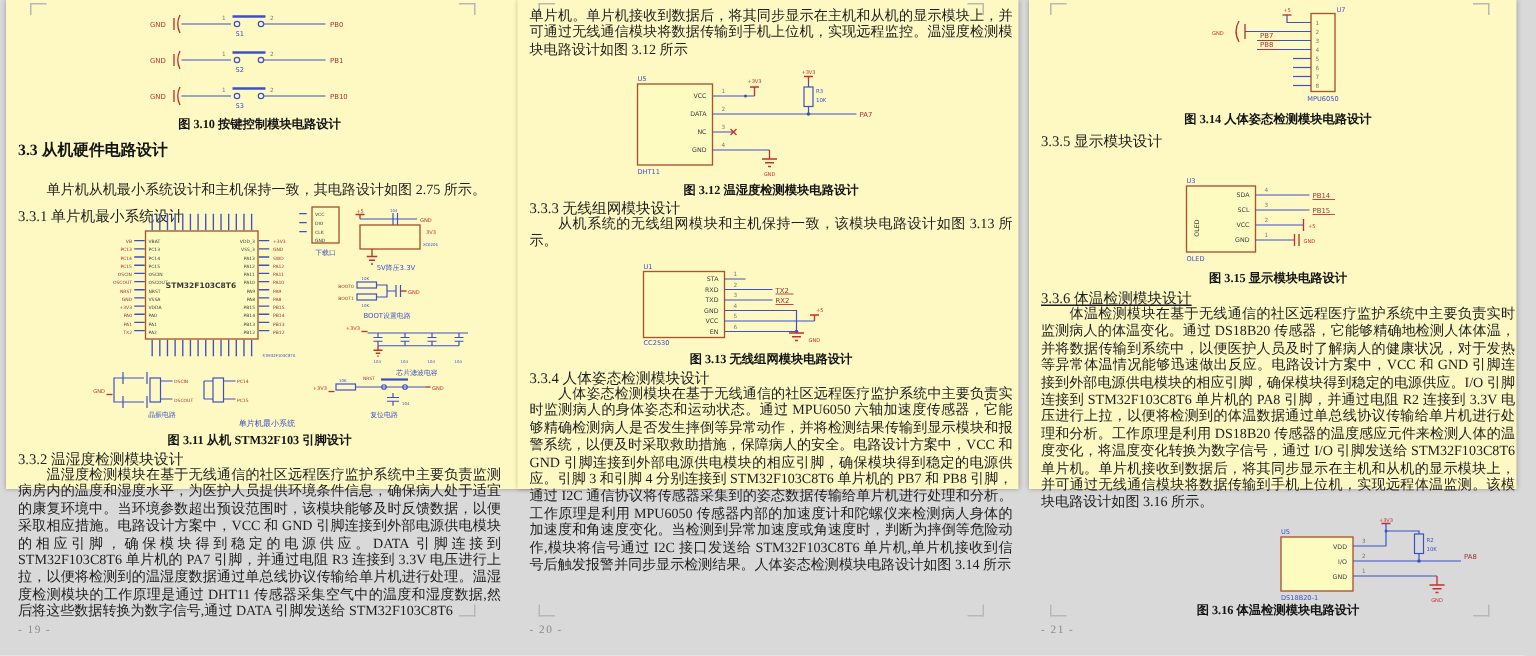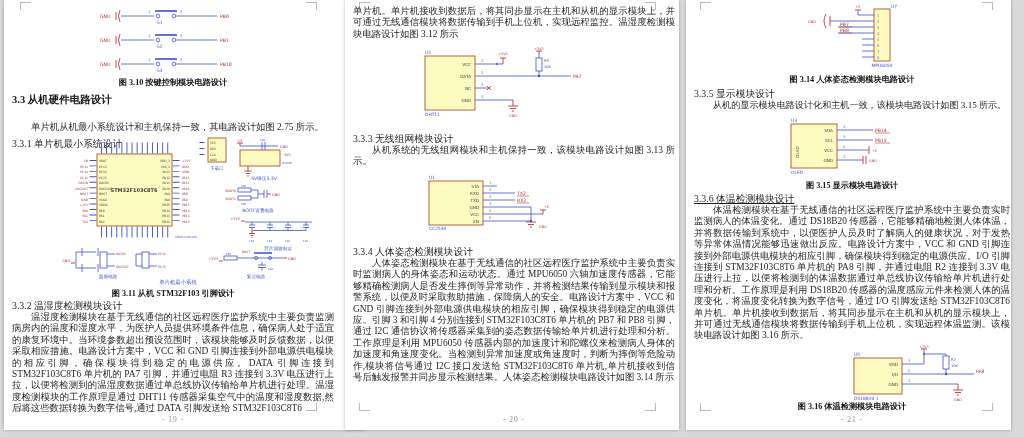"单片机。单片机接收到数据后，将其同步显示在主机和从机的显示模块上，并可通过无线通" .page { background: #ffffff -> #fef9c3; height: 430px -> 326px }
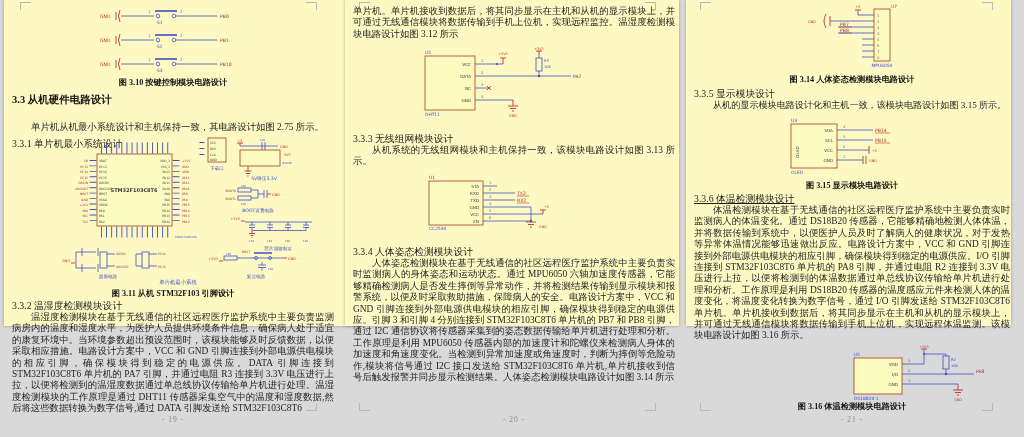"从机的显示模块电路设计化和主机一致，该模块电路设计如图 3.15 所示。" div.abs { html: <div>从机的显示模块电路设计化和主机一致，该模块电路设计如图 3.15 所示。</div> -> none }
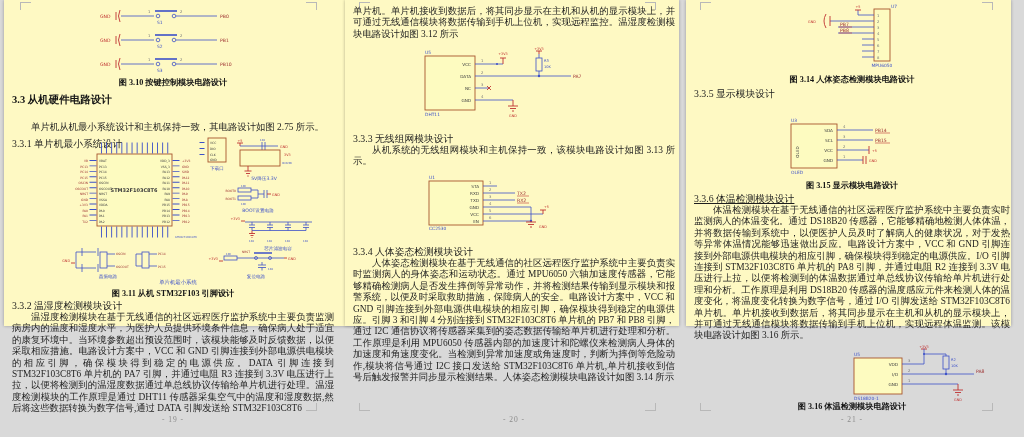"图 3.12 温湿度检测模块电路设计" div.abs { html: none -> <div>图 3.12 温湿度检测模块电路设计</div> }
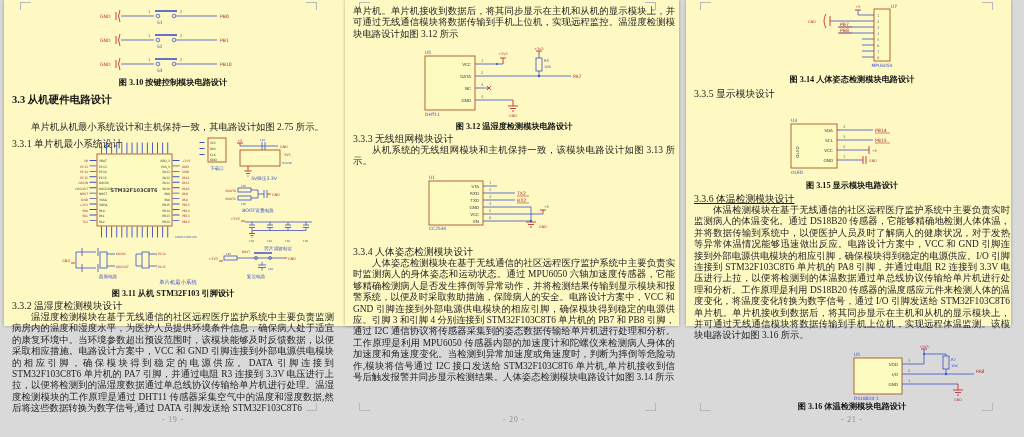"图 3.13 无线组网模块电路设计" div.abs { html: none -> <div>图 3.13 无线组网模块电路设计</div> }
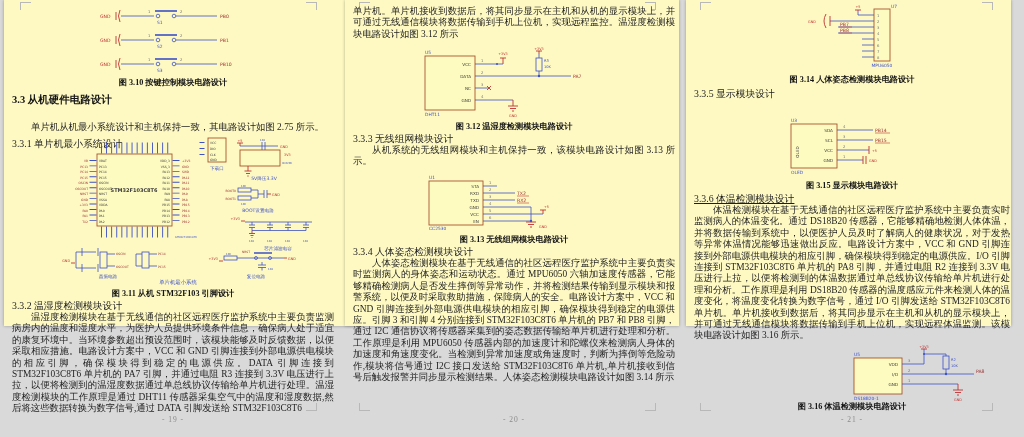"- 19 -" .pnum { text-align: center -> none }
